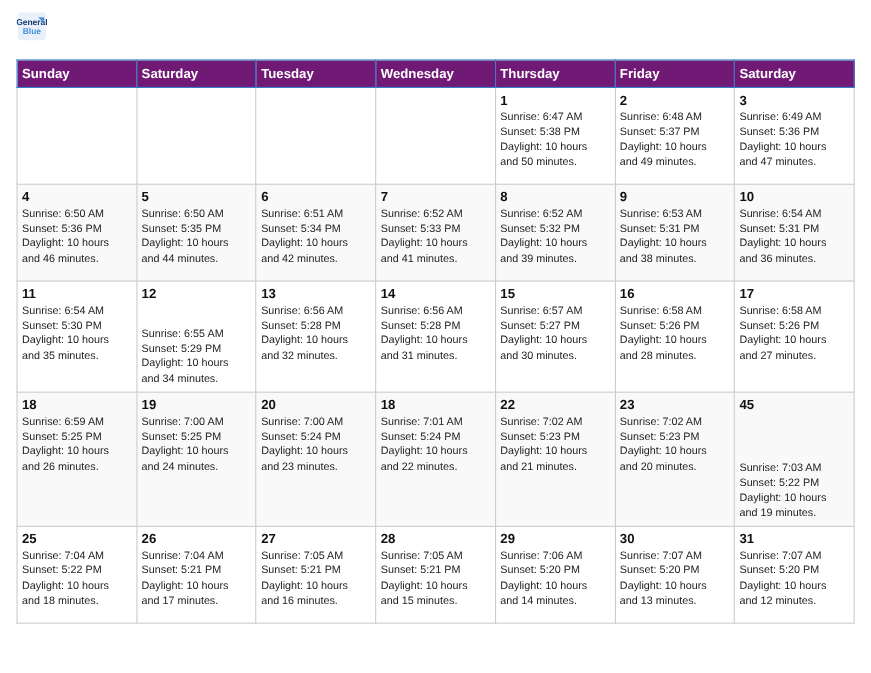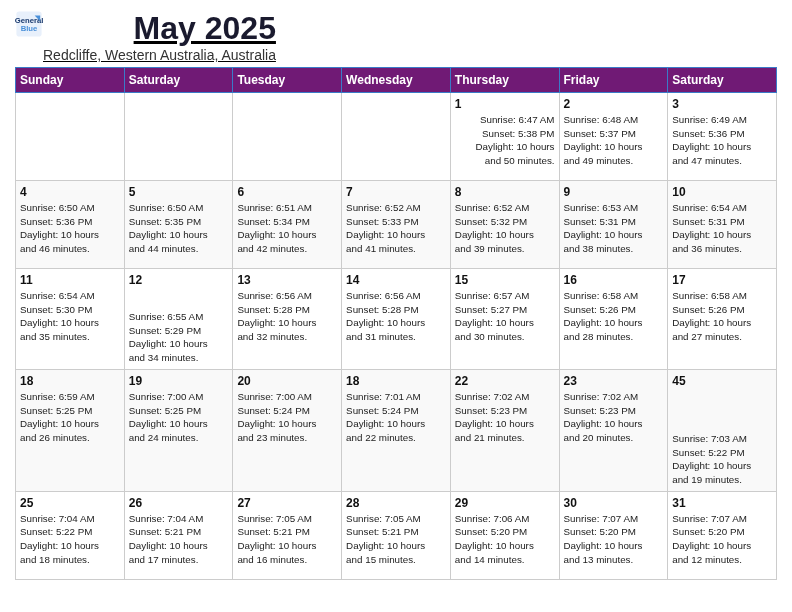"General" .header-area { justify-content: none -> space-between; margin-bottom: 4px -> 16px; text-decoration: underline -> none }
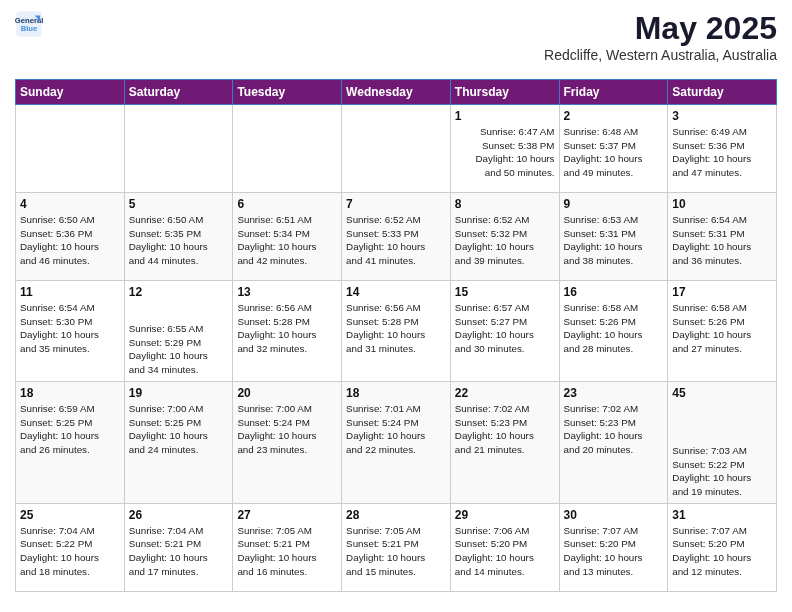"May 2025" div.title-area { html: <div> <div>May 2025</div> <div>Redcliffe, Western Australia, Australia</div> </div> -> none }
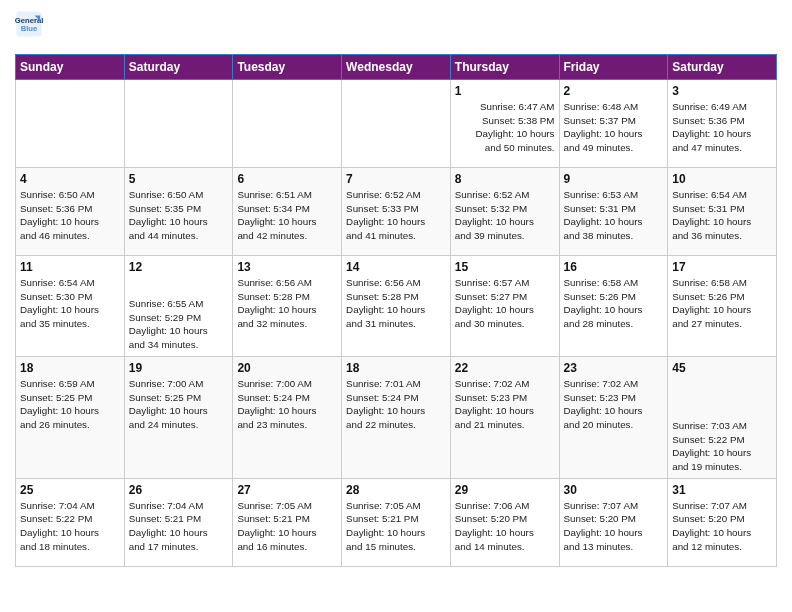"Sunrise: 6:47 AM" div.day-info { text-align: right -> none }
